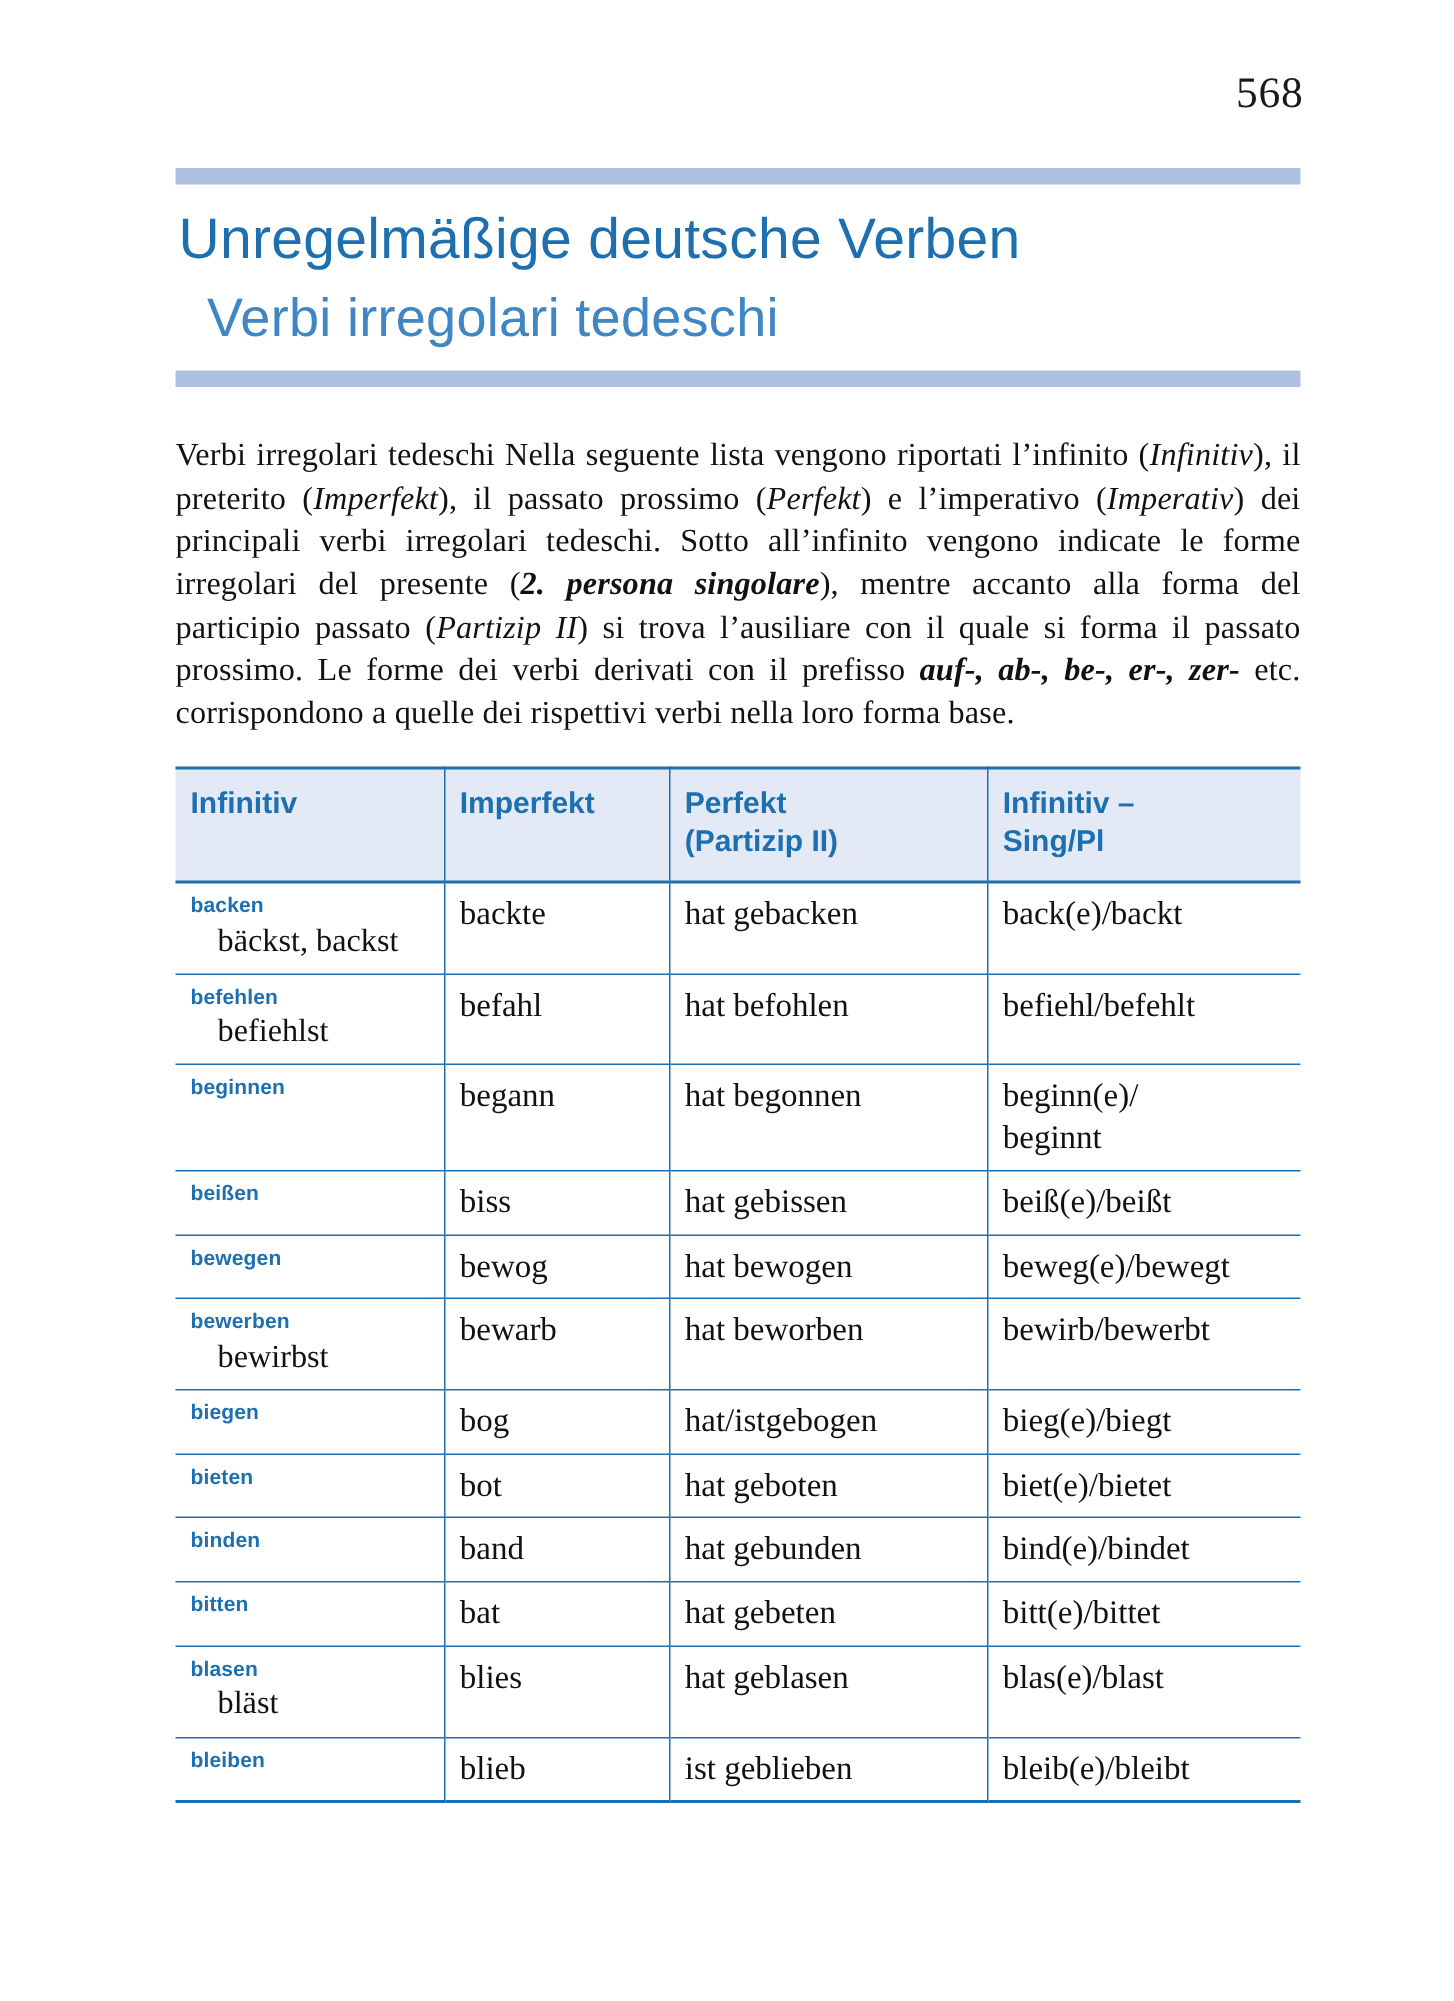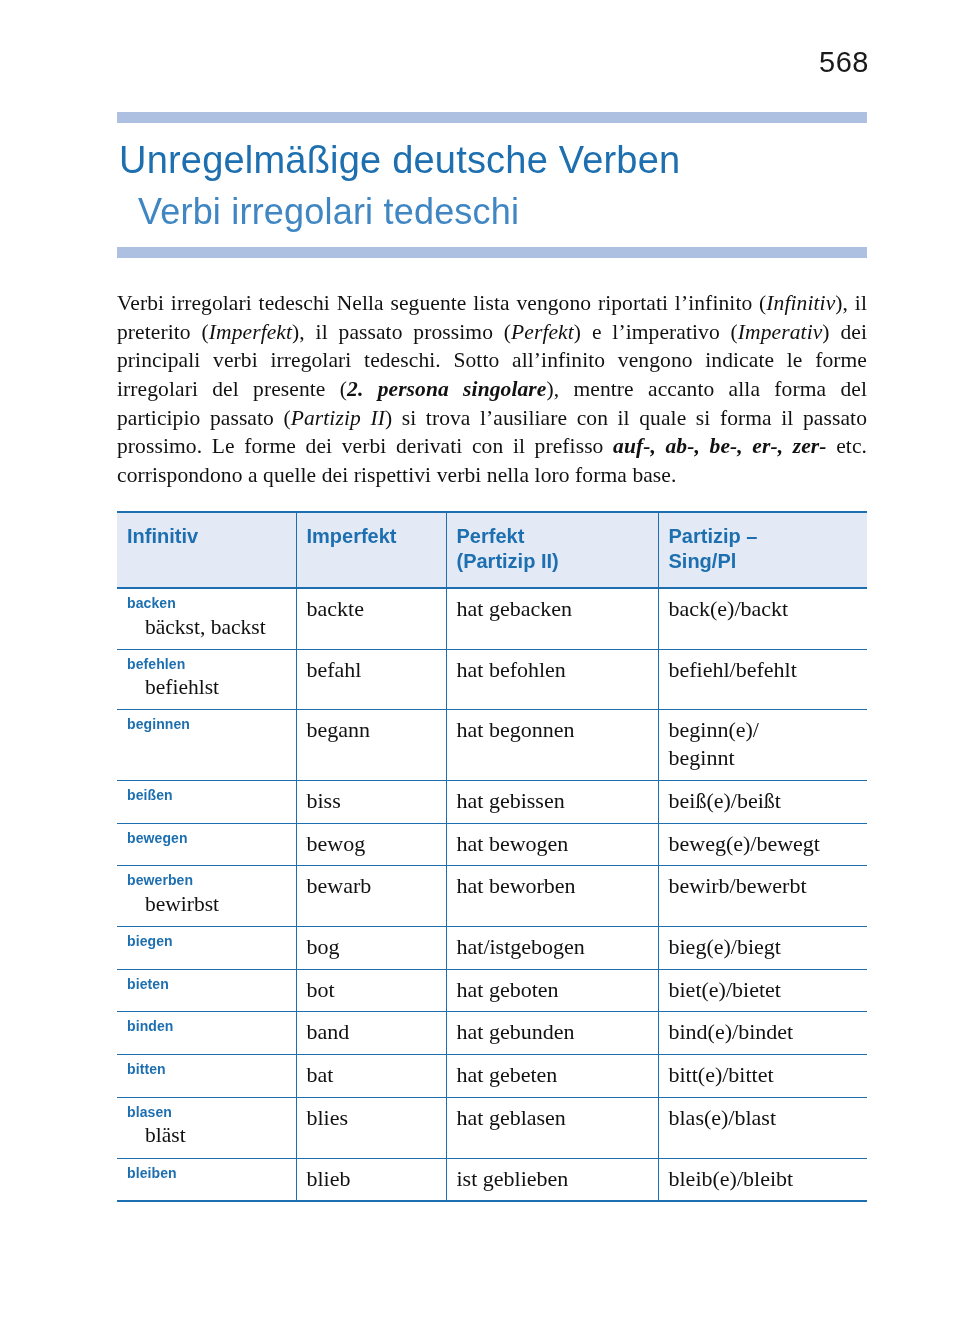"568" .page-number { font-family: Liberation Sans, sans-serif -> Liberation Serif, serif }
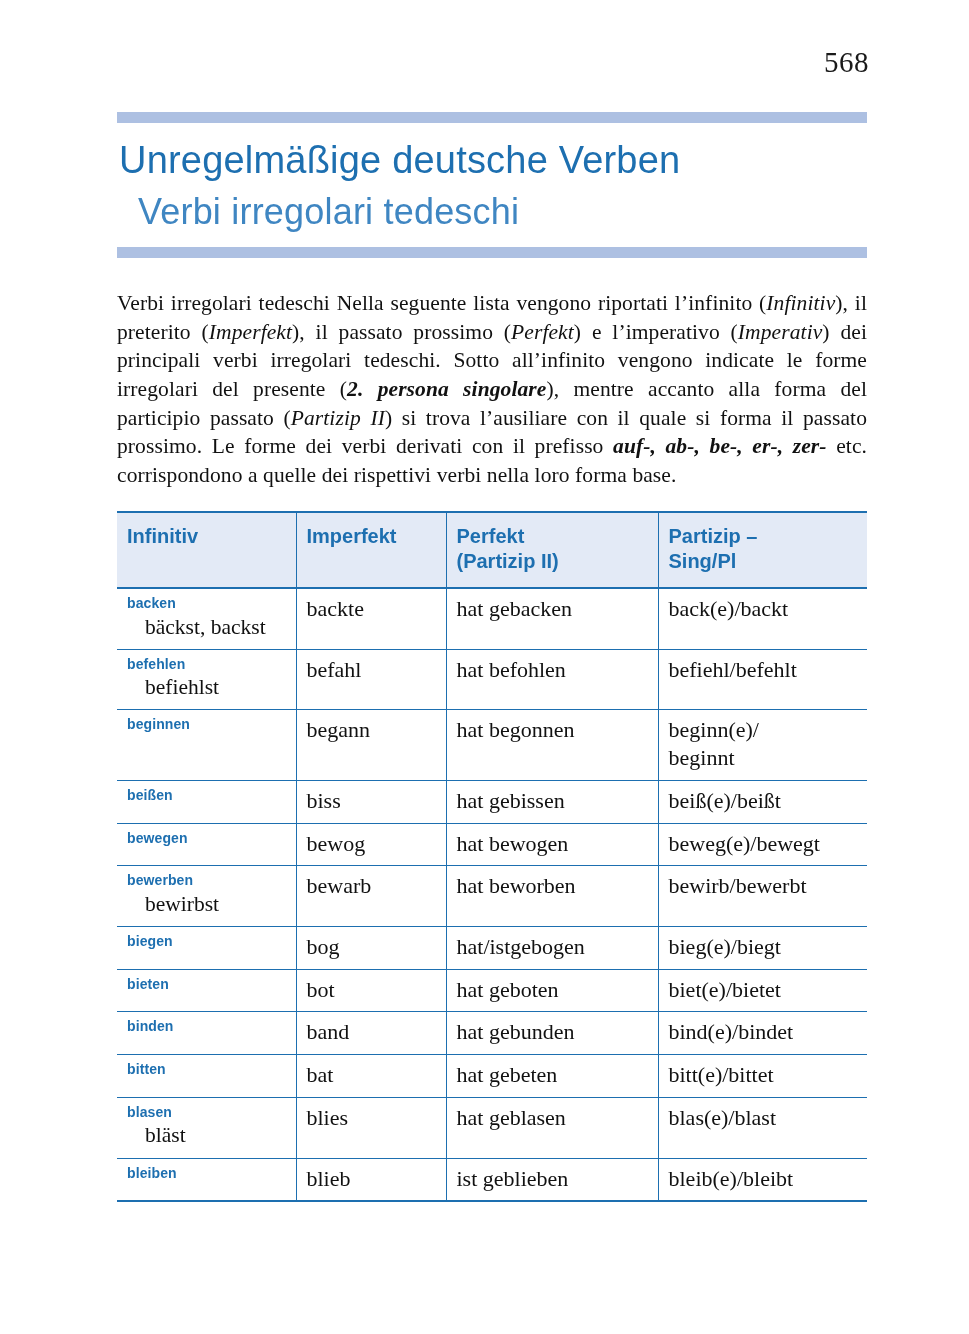"Partizip –" span.cell-line { text: Partizip -> Infinitiv }
